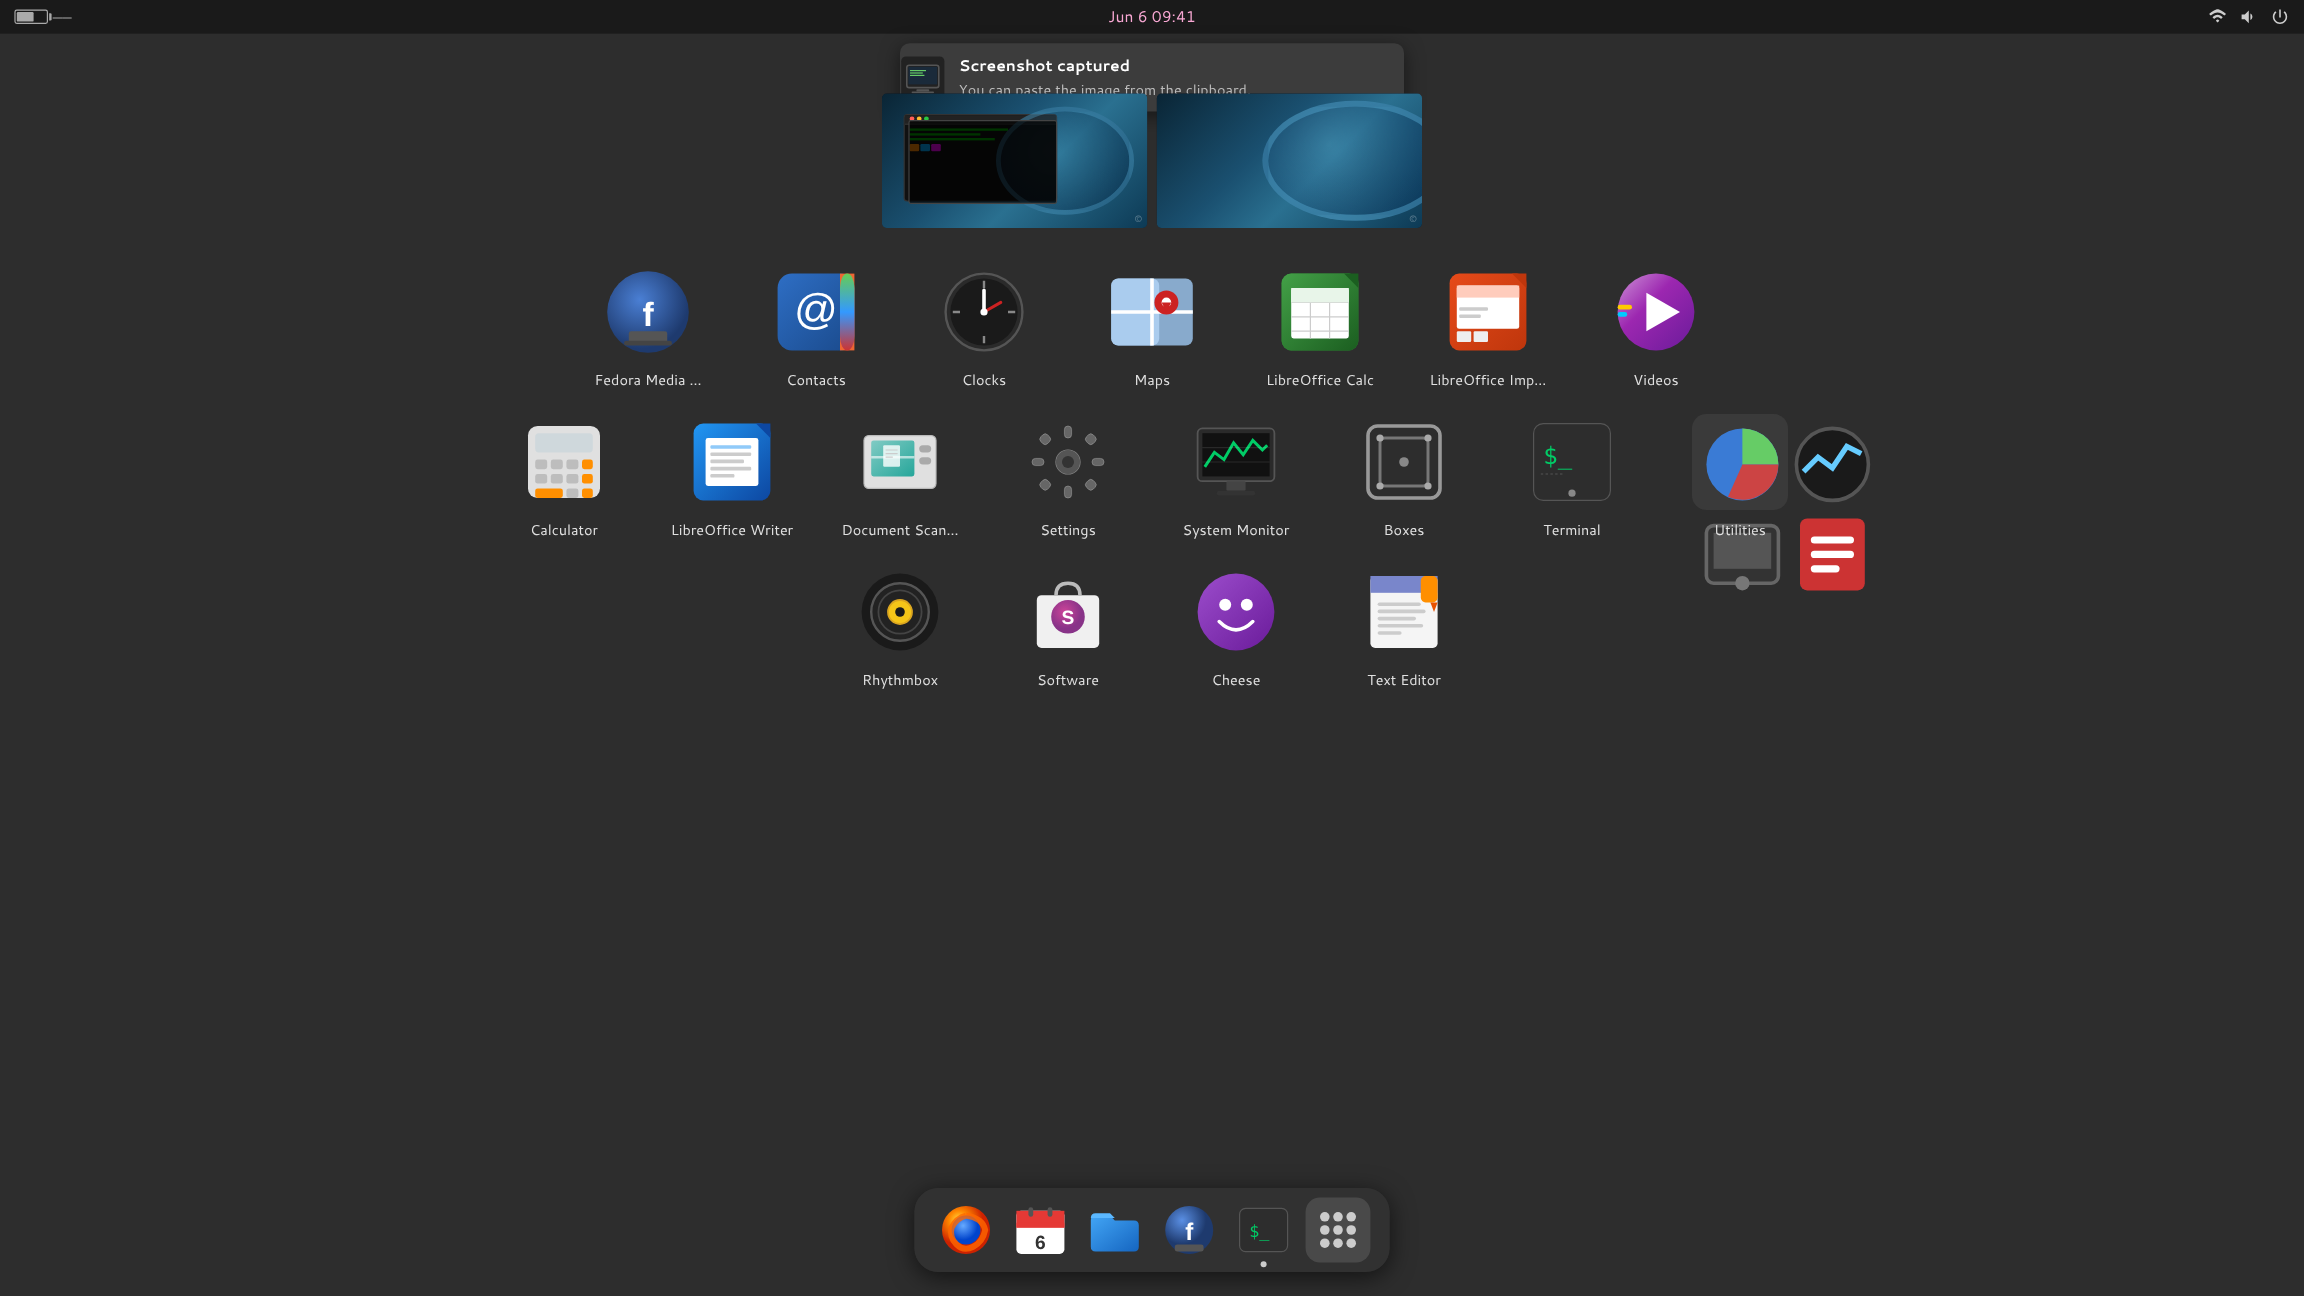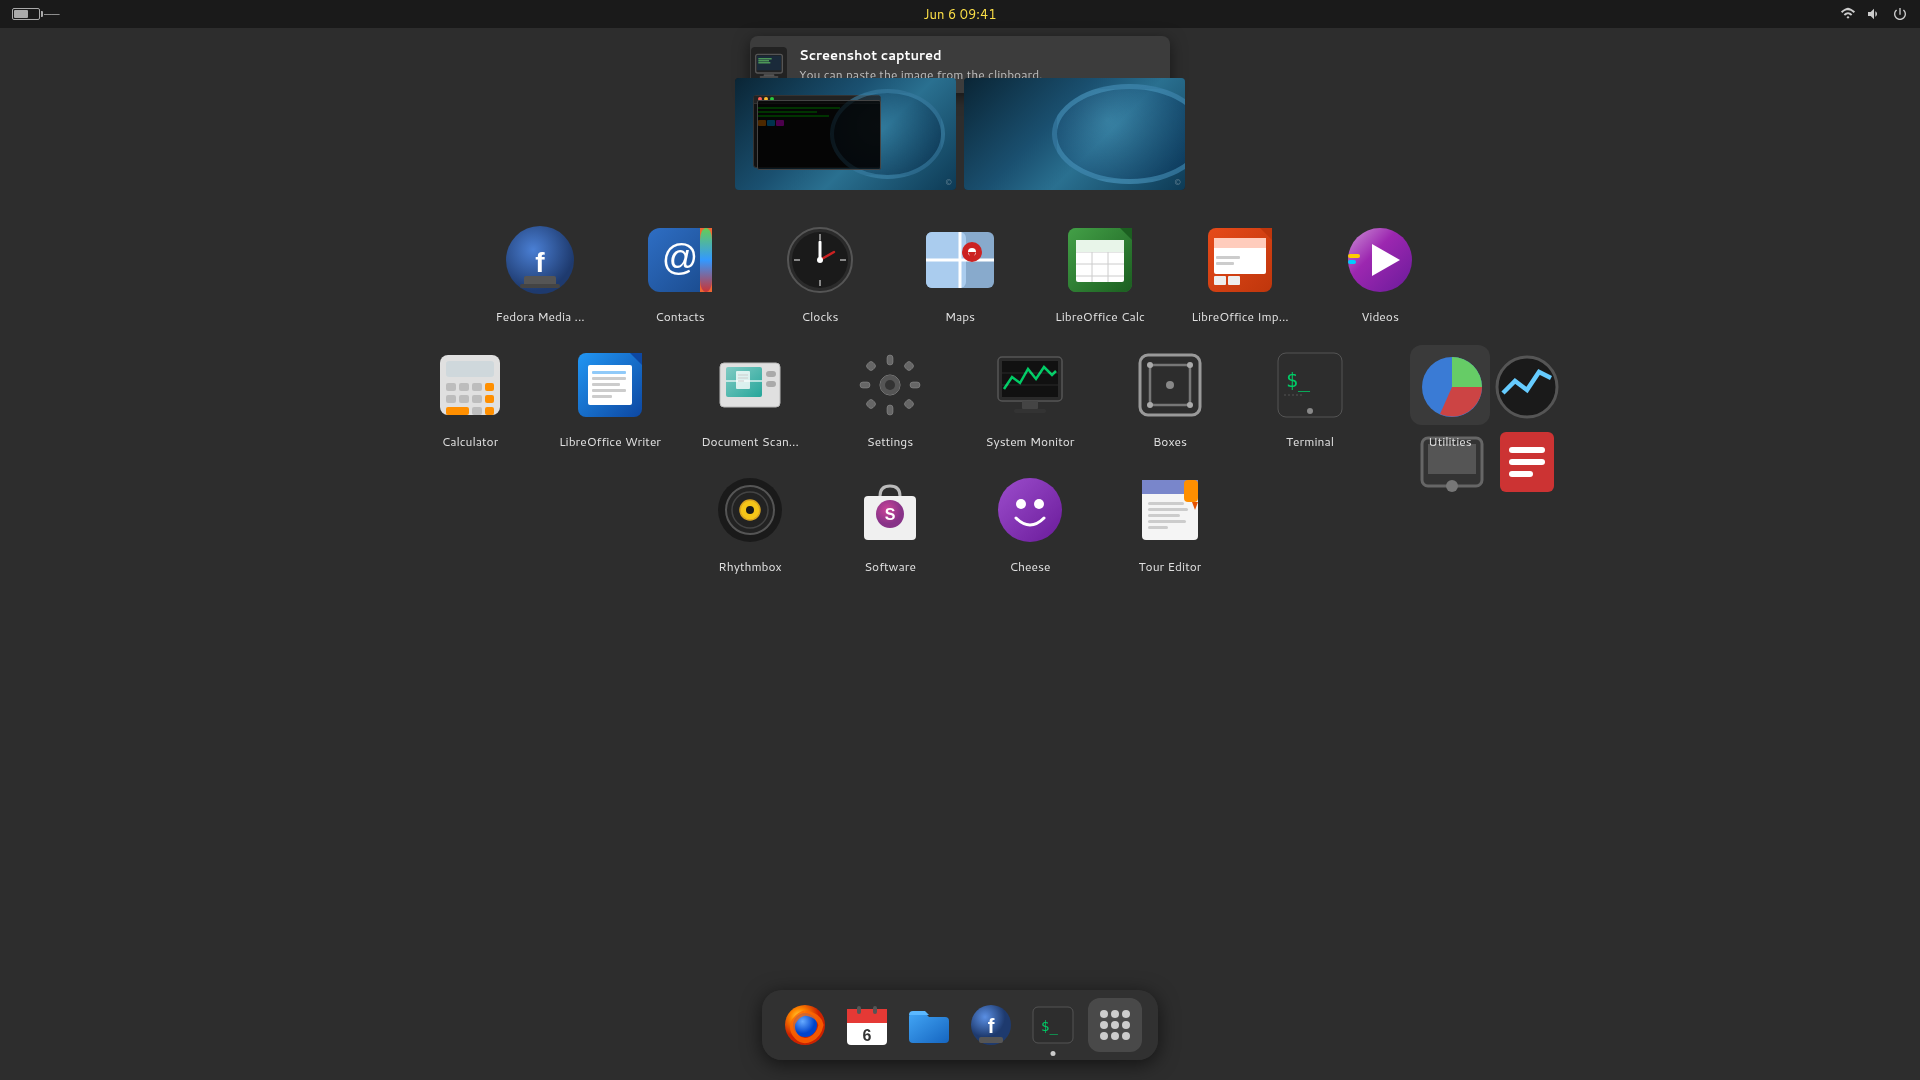"Jun 6 09:41" span { color: #fde047 -> #f9a8d4 }
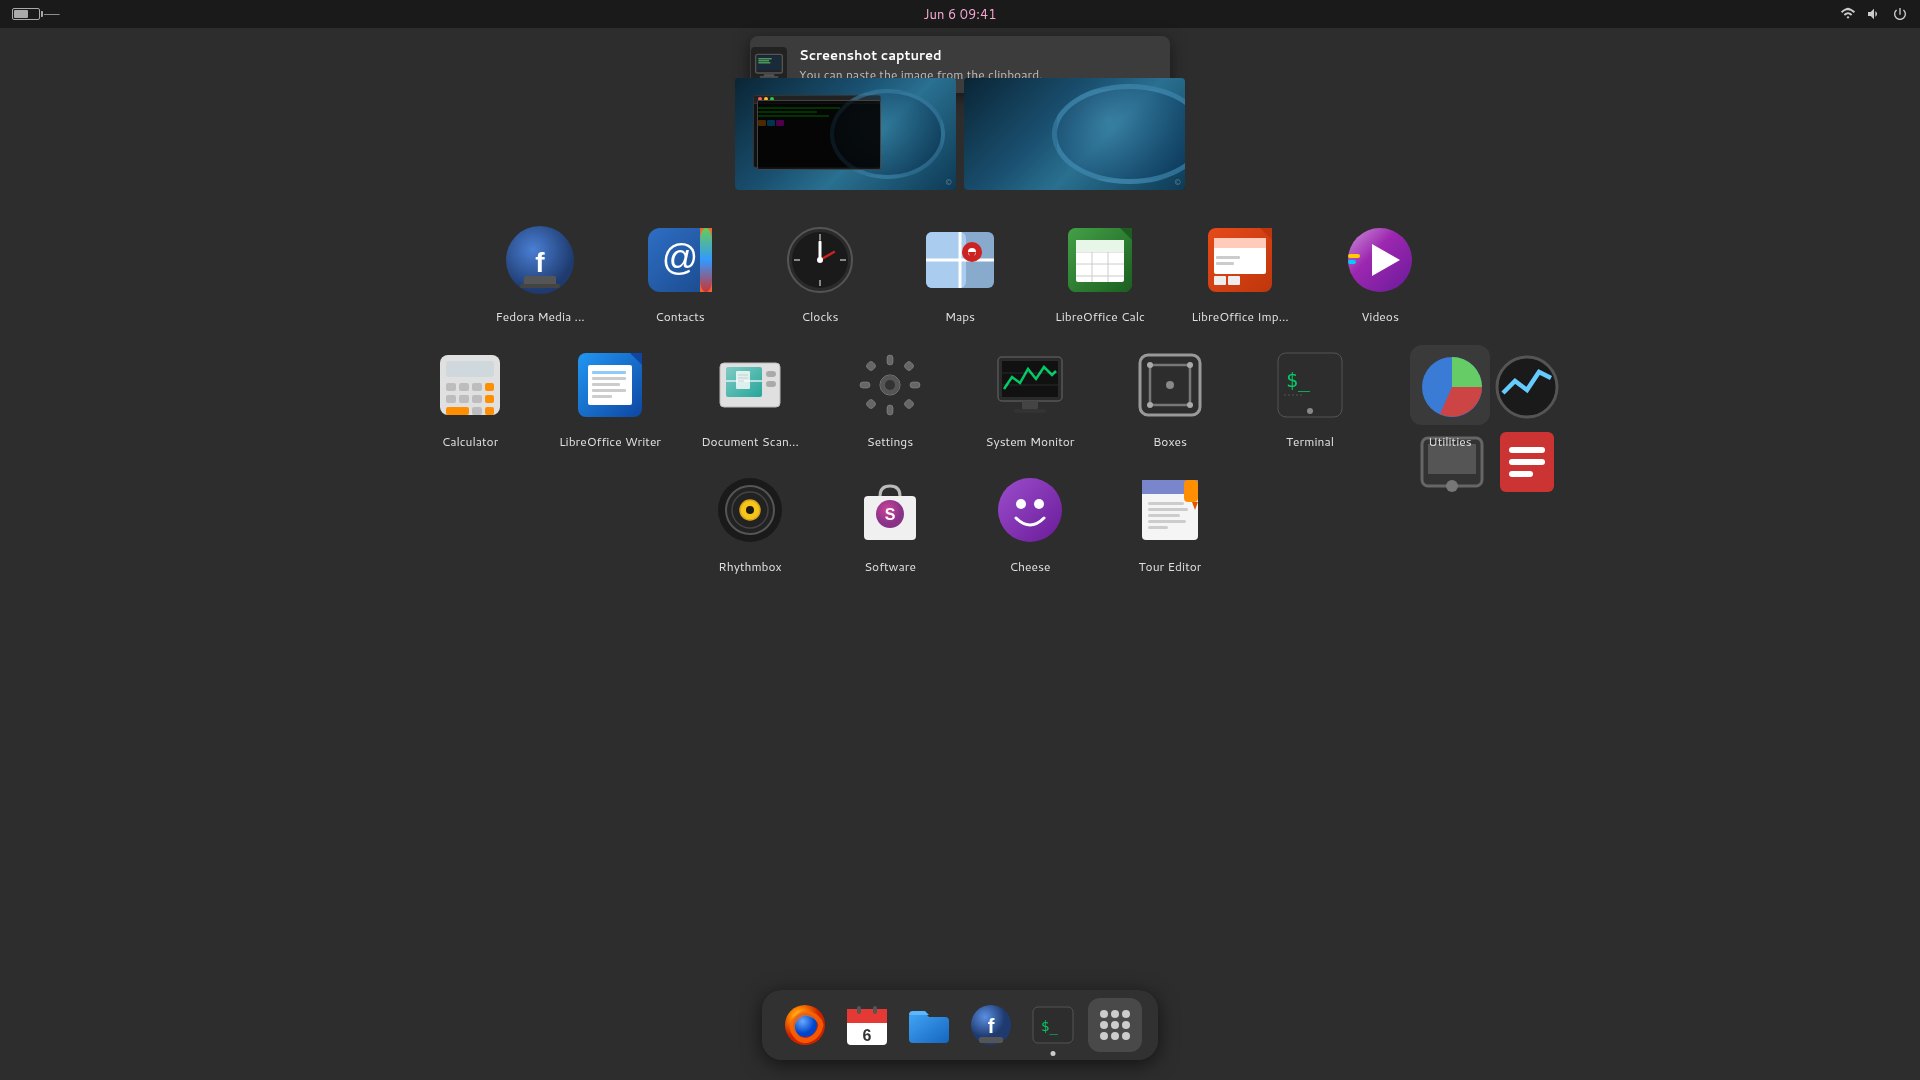"Tour Editor" span.app-label { text: Tour -> Text }
